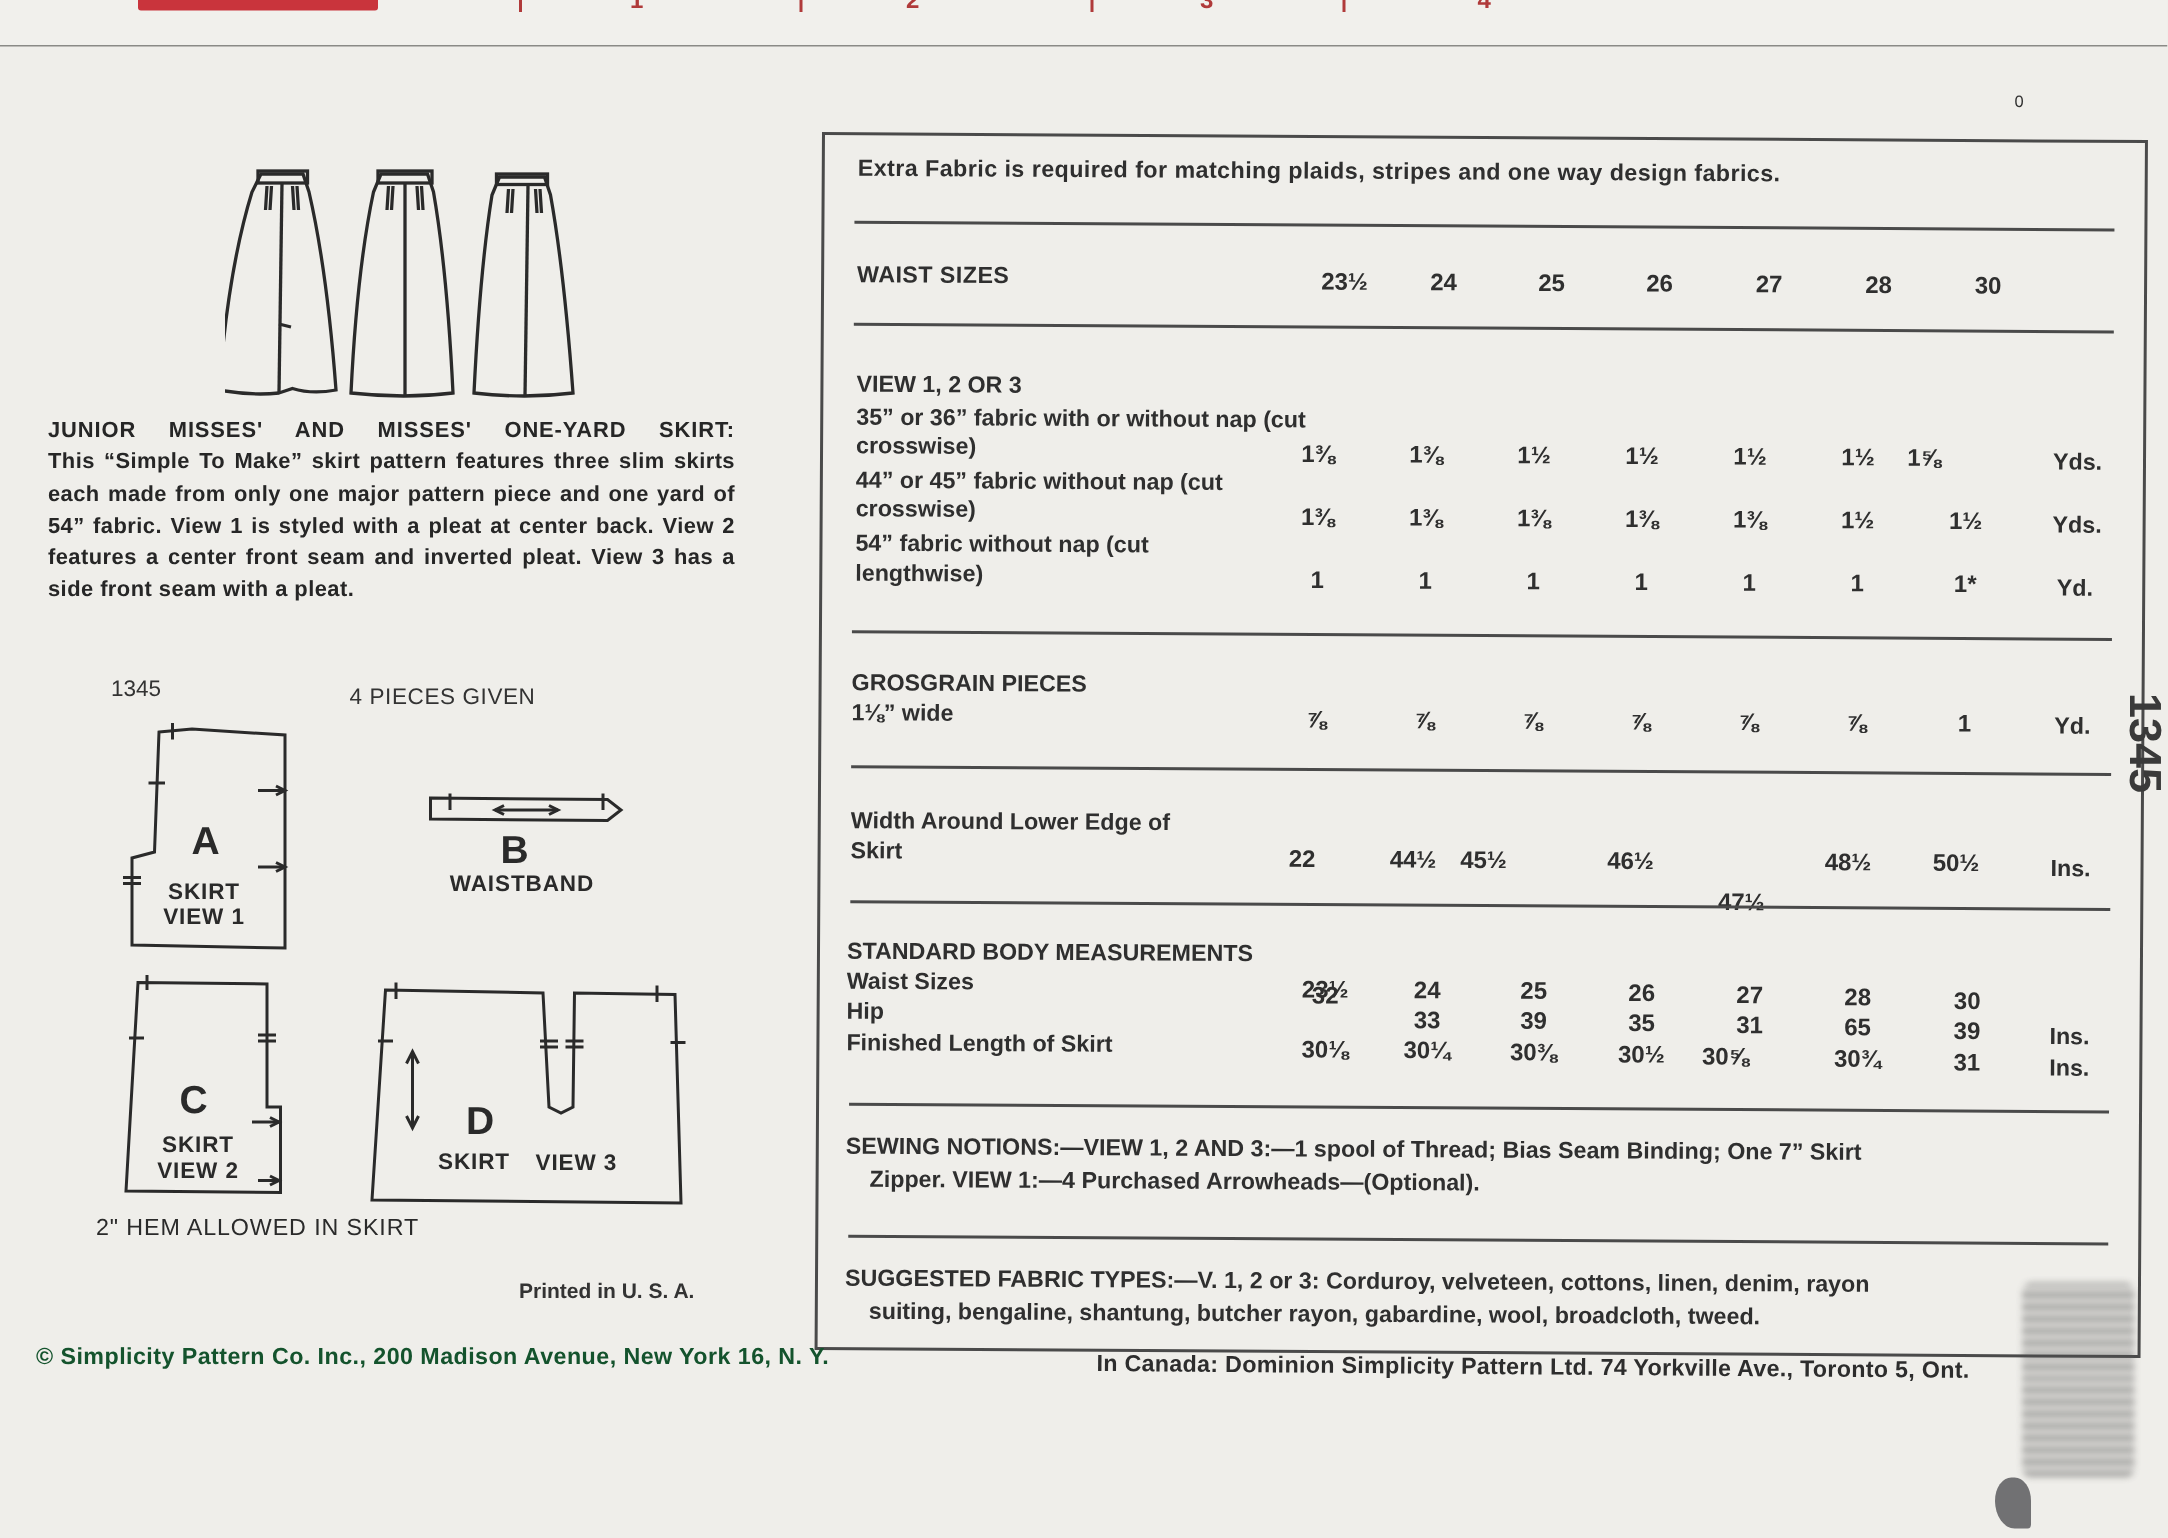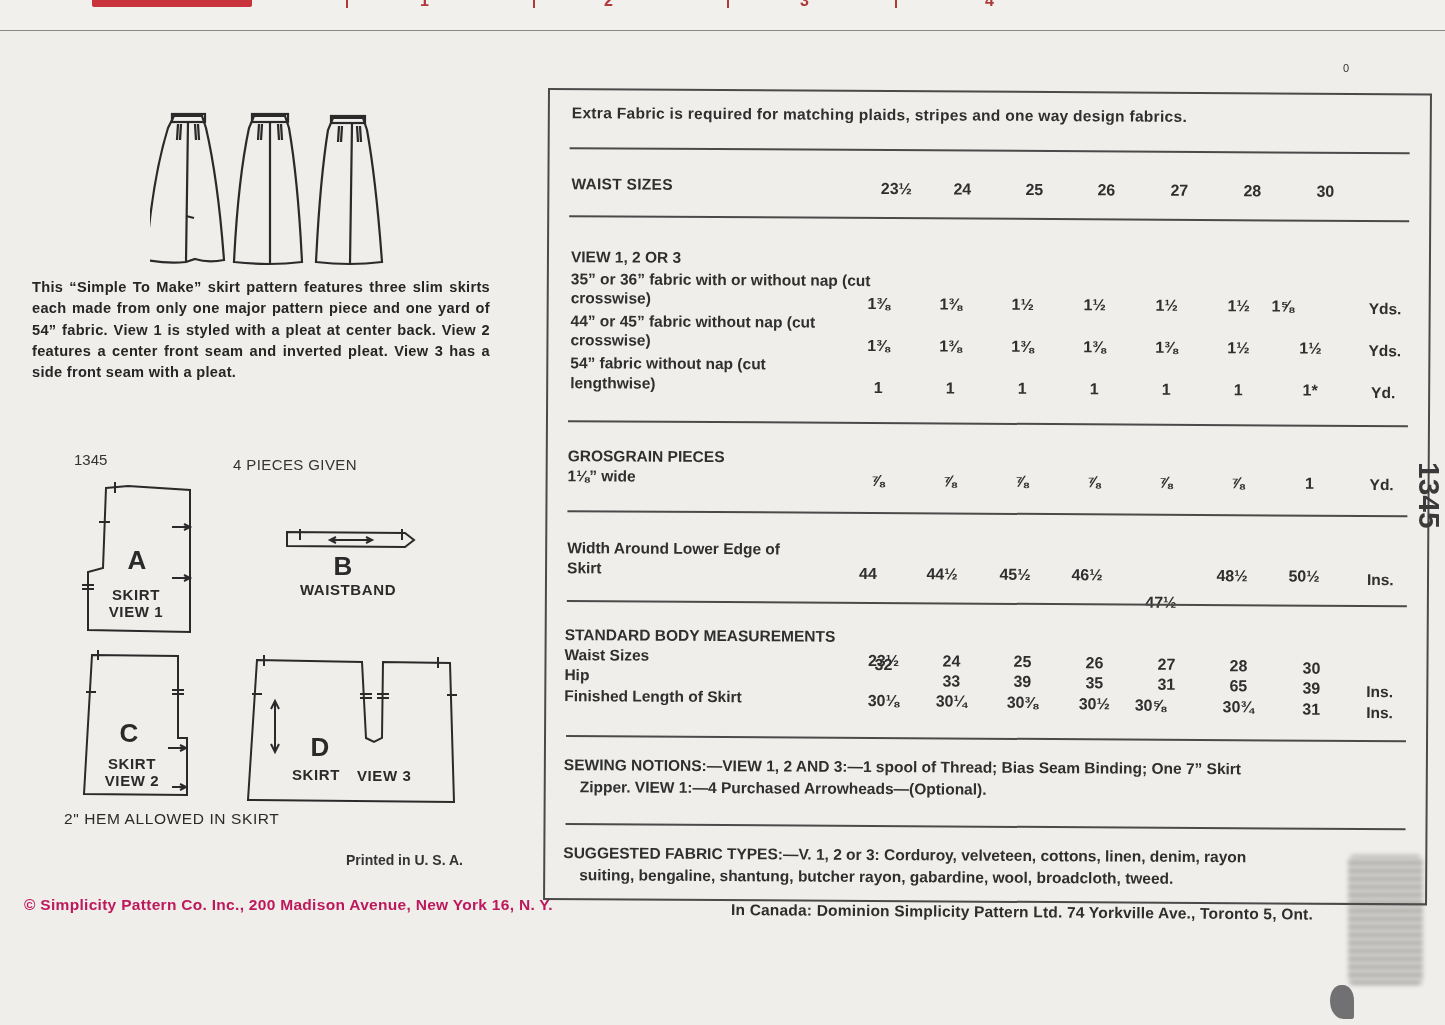"JUNIOR MISSES' AND MISSES' ONE-YARD" span.title { html: none -> <span>JUNIOR MISSES' AND MISSES' ONE-YARD SKIRT:</span> }
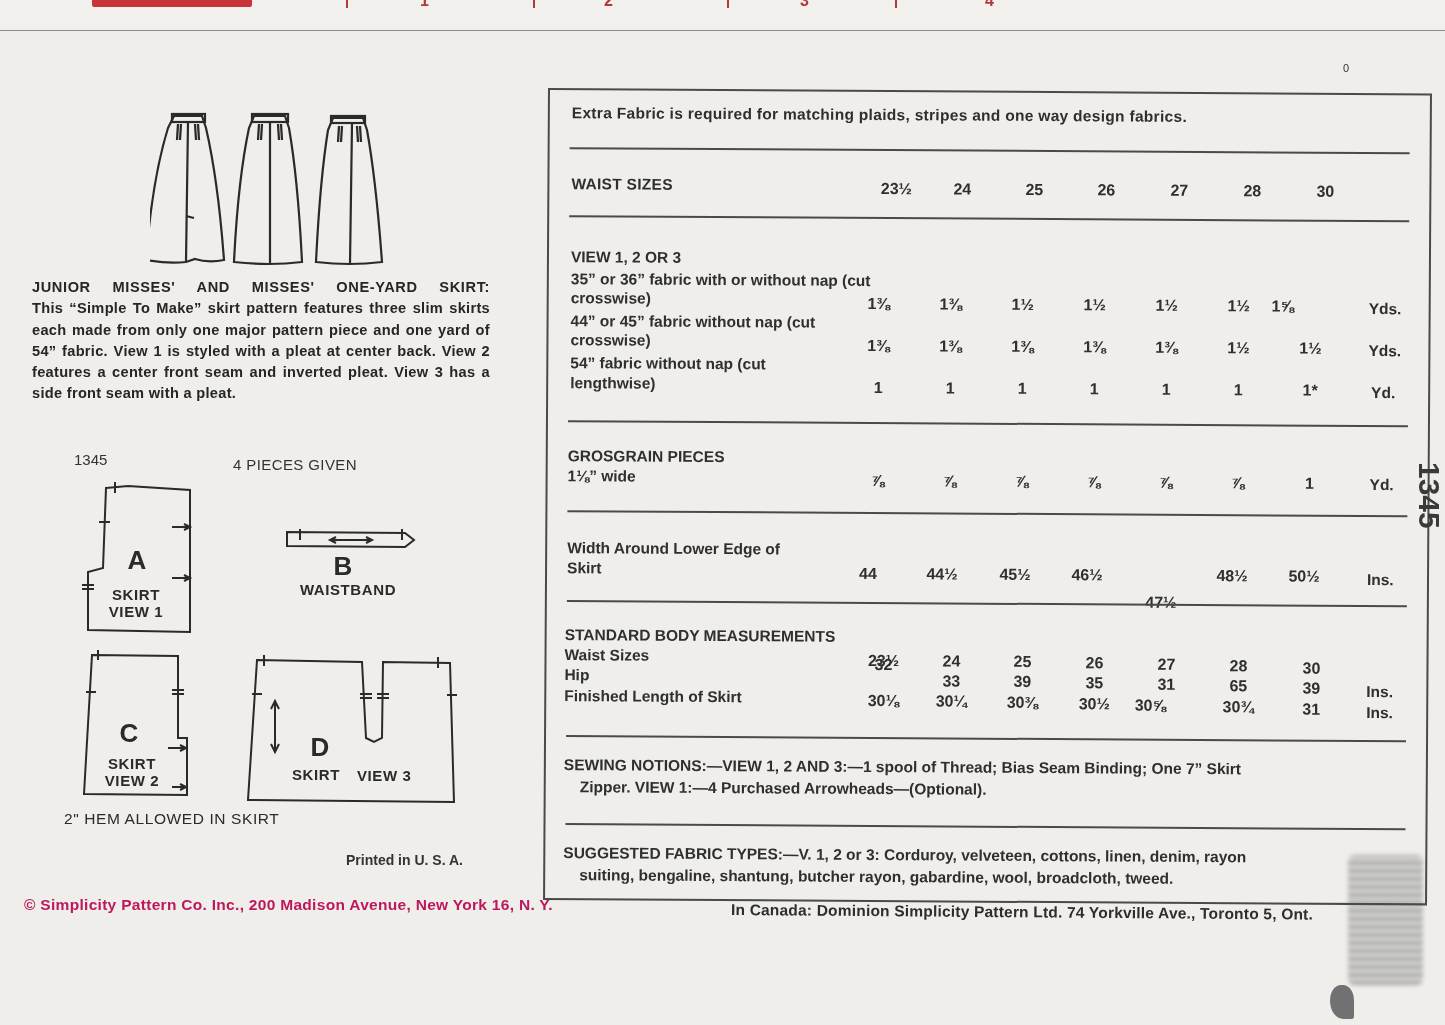"44" div.cell { text: 44 -> 22 }
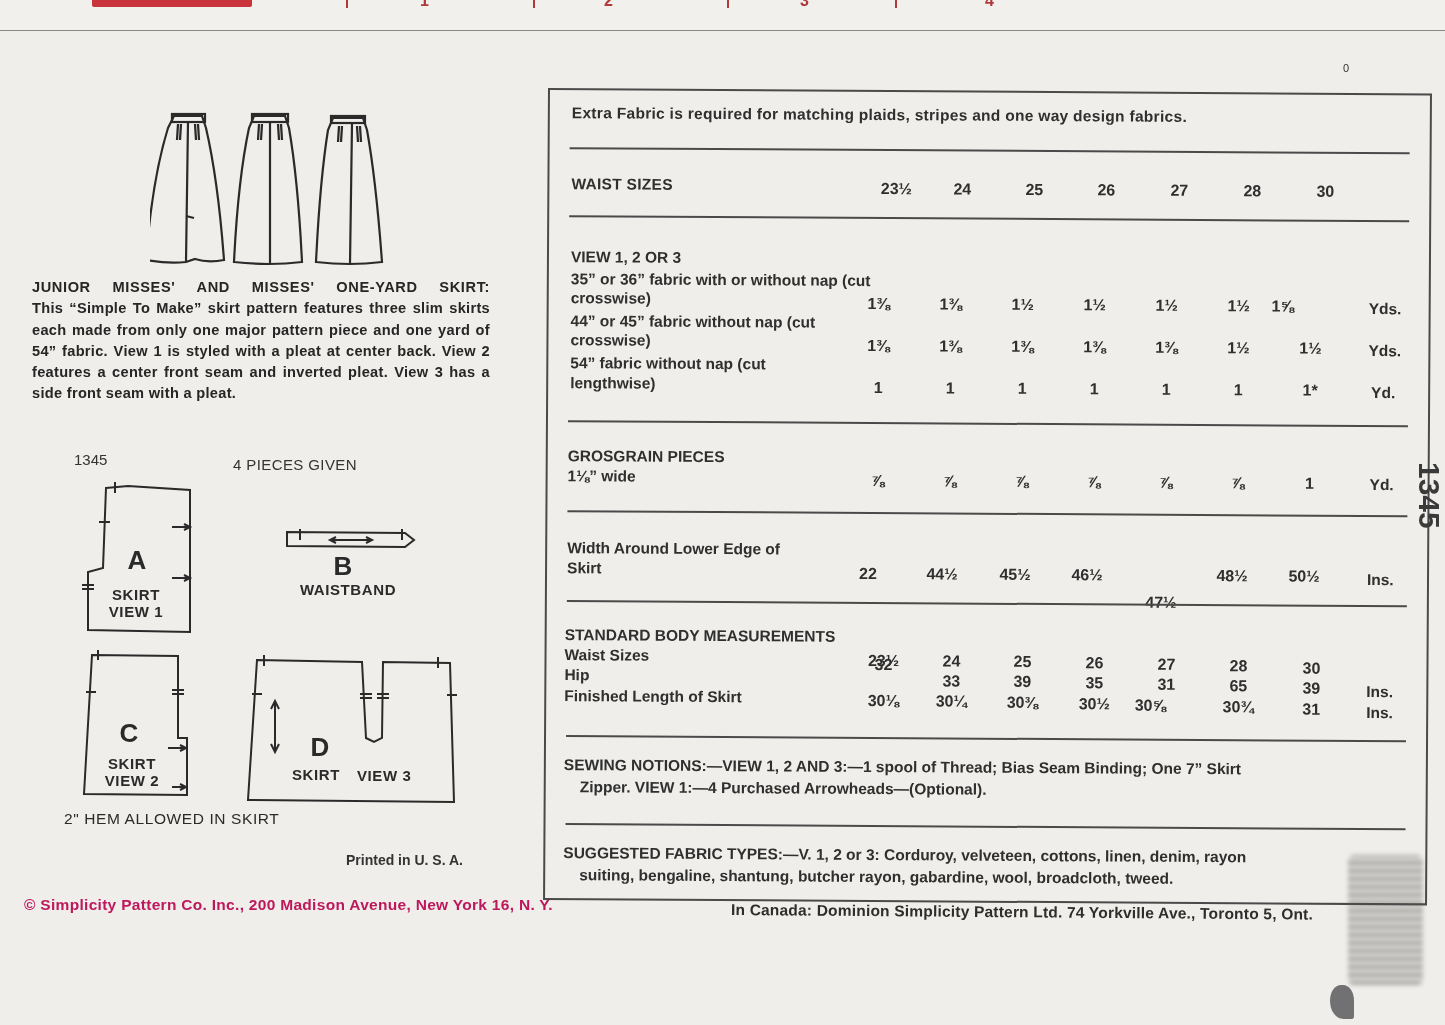"45½" div.cell { left: 443px -> 417px }
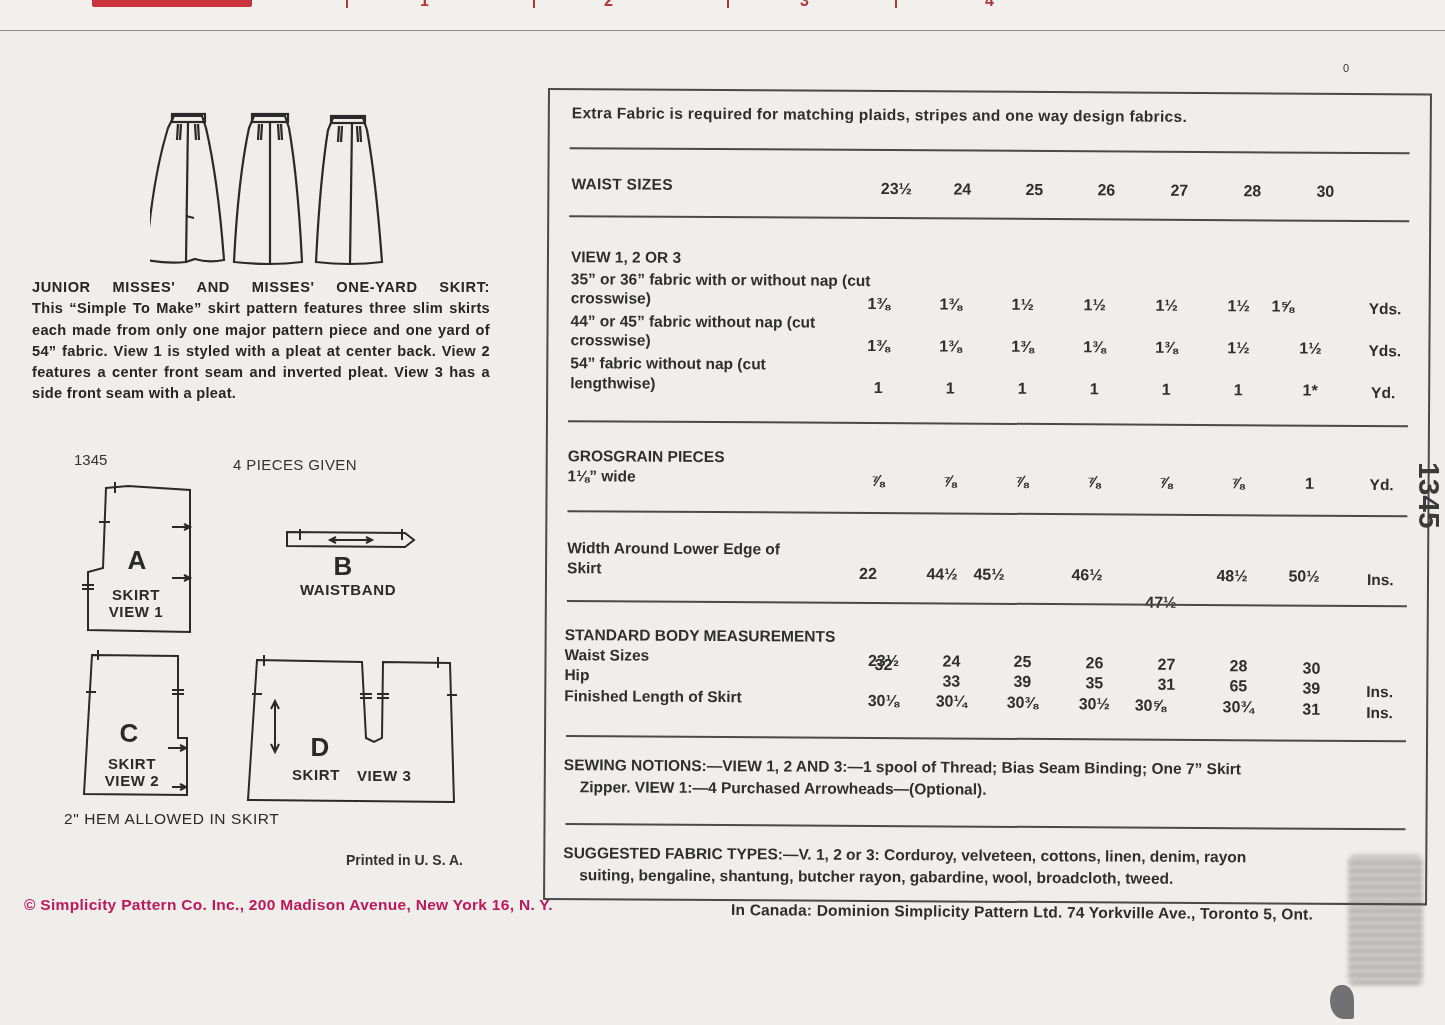"© Simplicity Pattern Co. Inc.," .copyright { color: #be185d -> #14532d }
